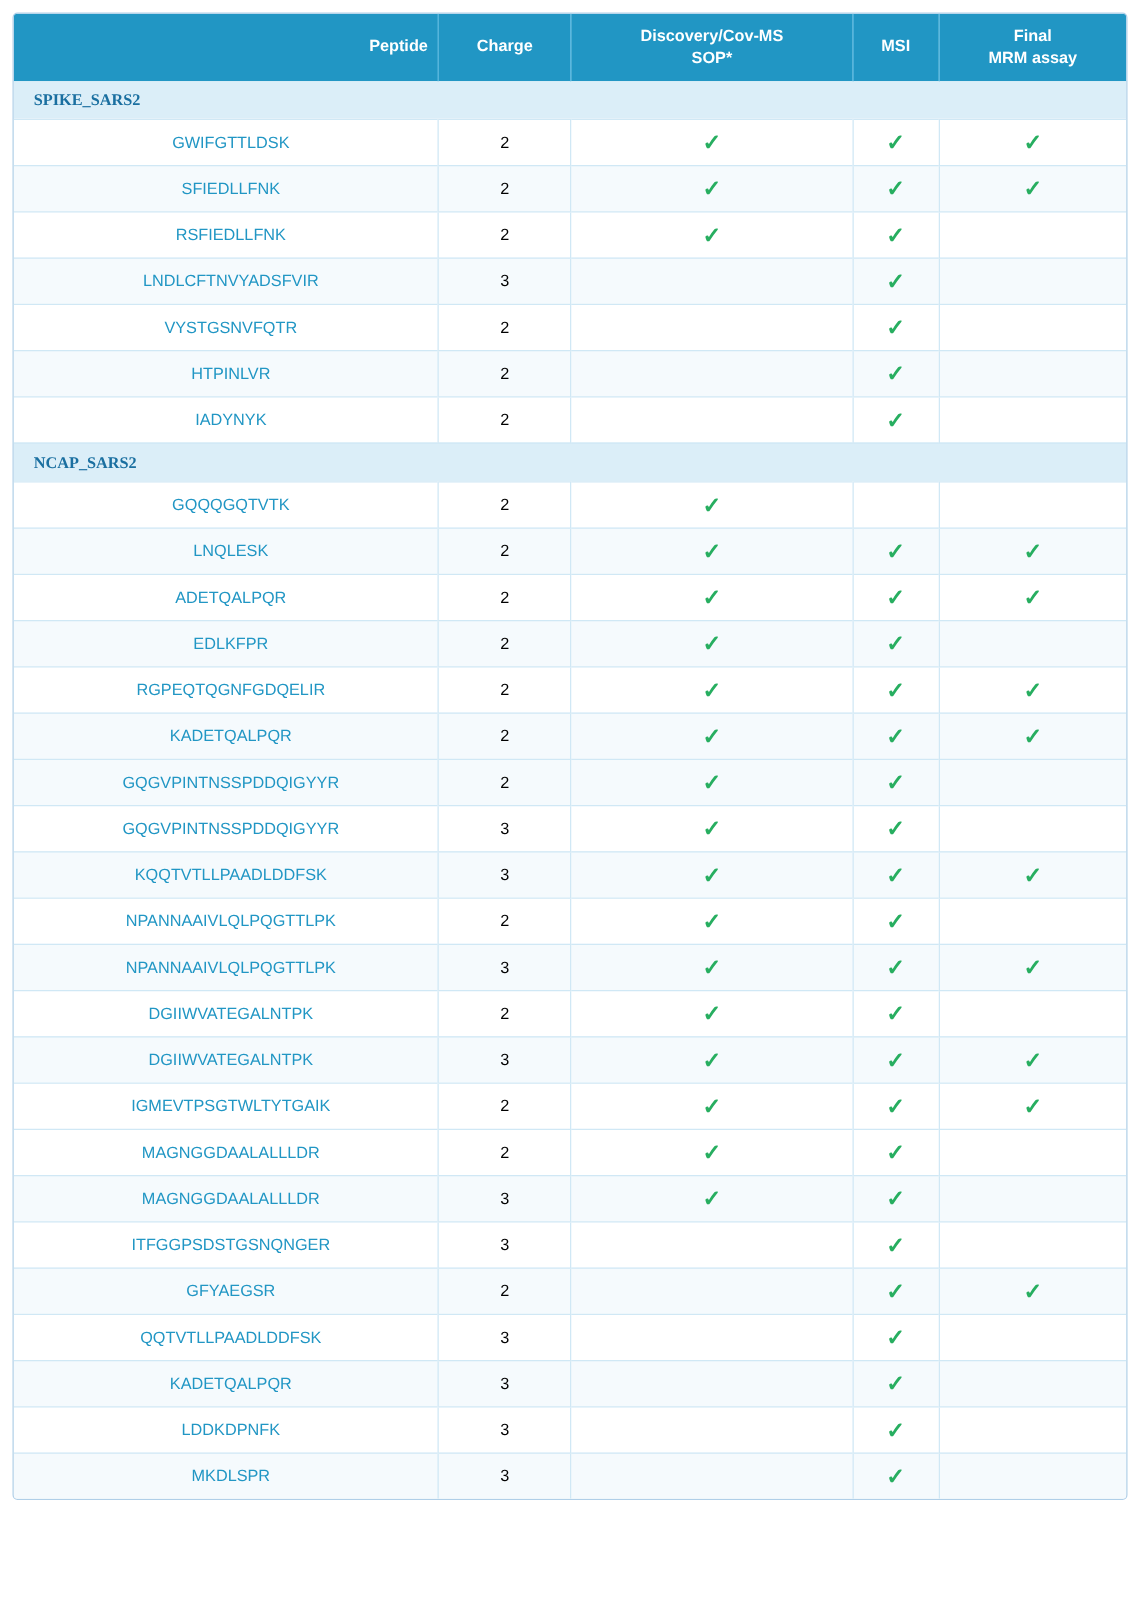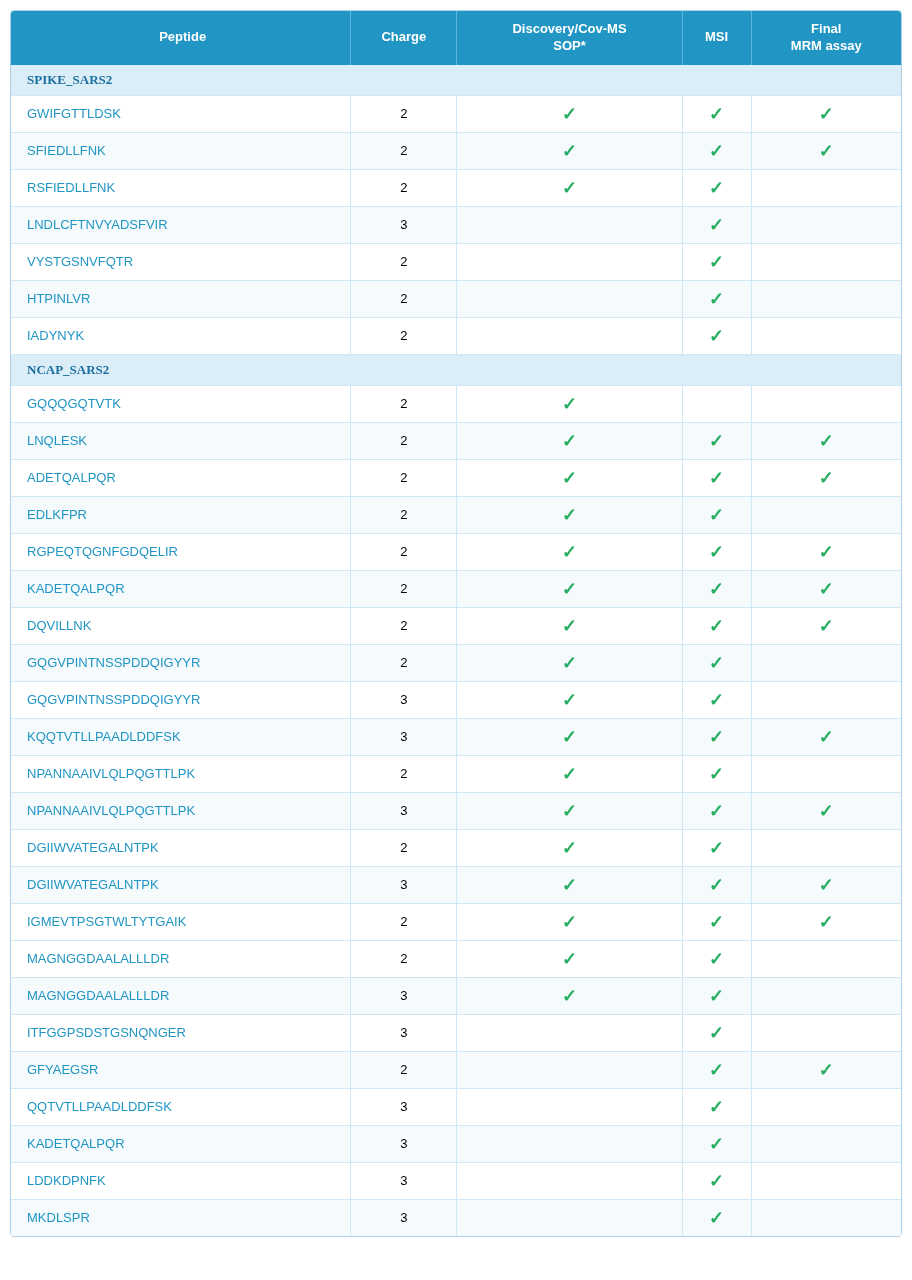"Peptide" thead th:first-child { text-align: center -> right }
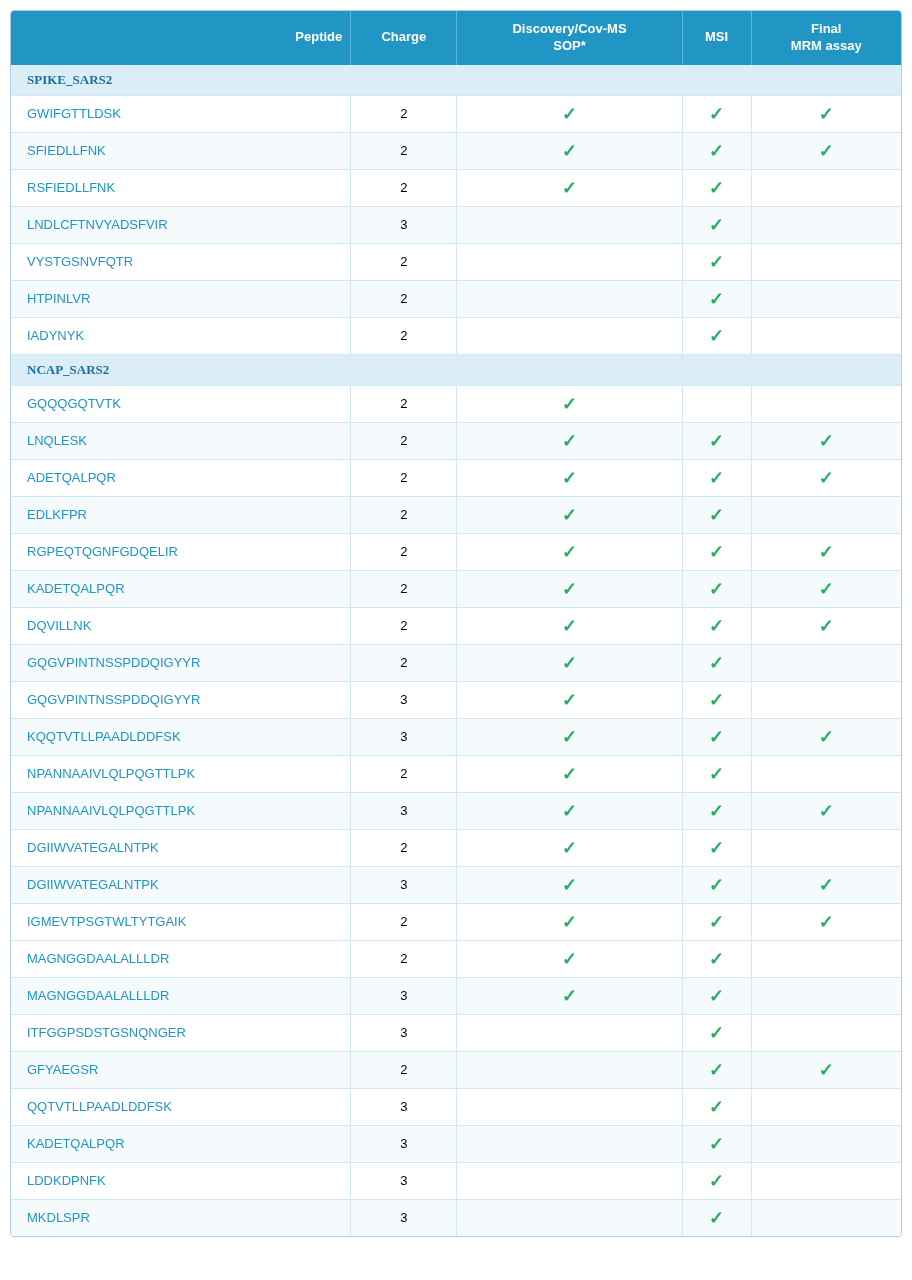"GWIFGTTLDSK" tbody td.peptide-cell { text-align: left -> center }
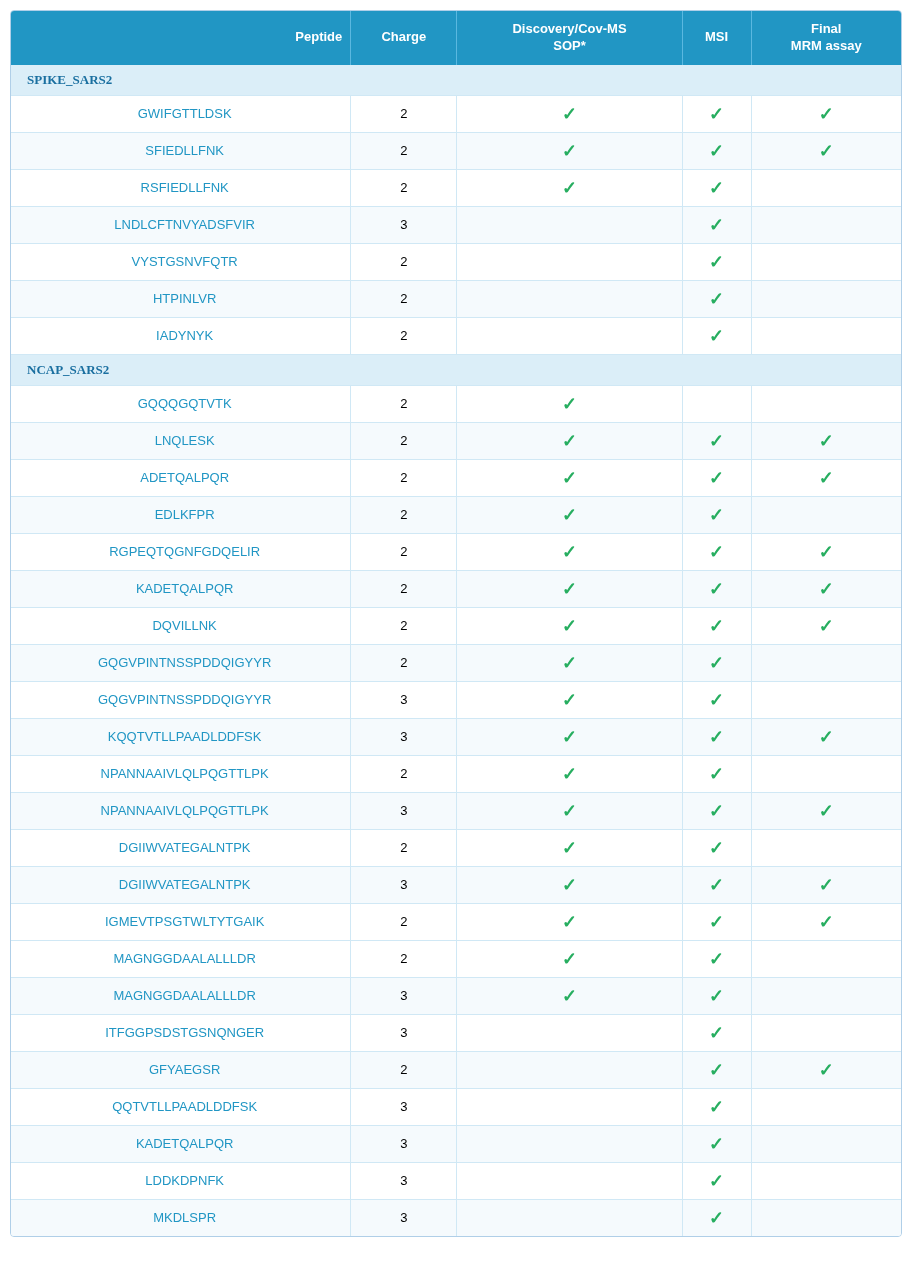"DQVILLNK" tr.even-row { html: <tr> <td>DQVILLNK</td> <td>2</td> <td><span>✓</span></td> <td><span>✓</span></td> <td><span>✓</span></td> </tr> -> none }
